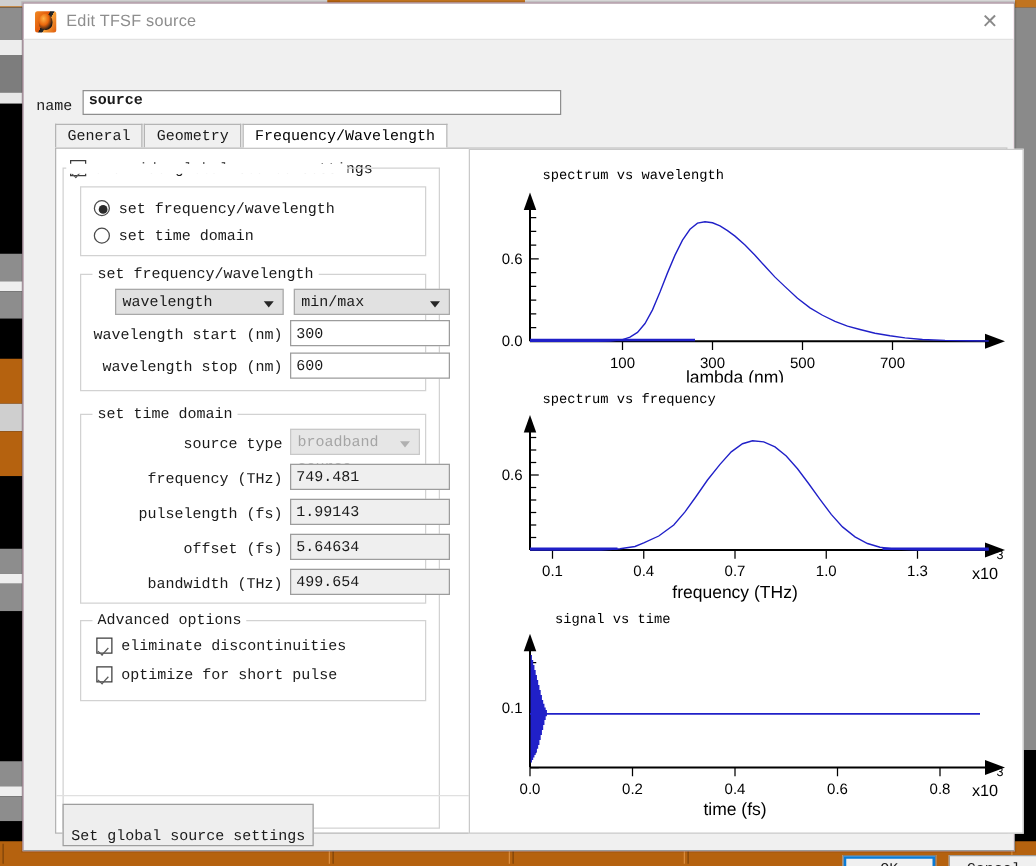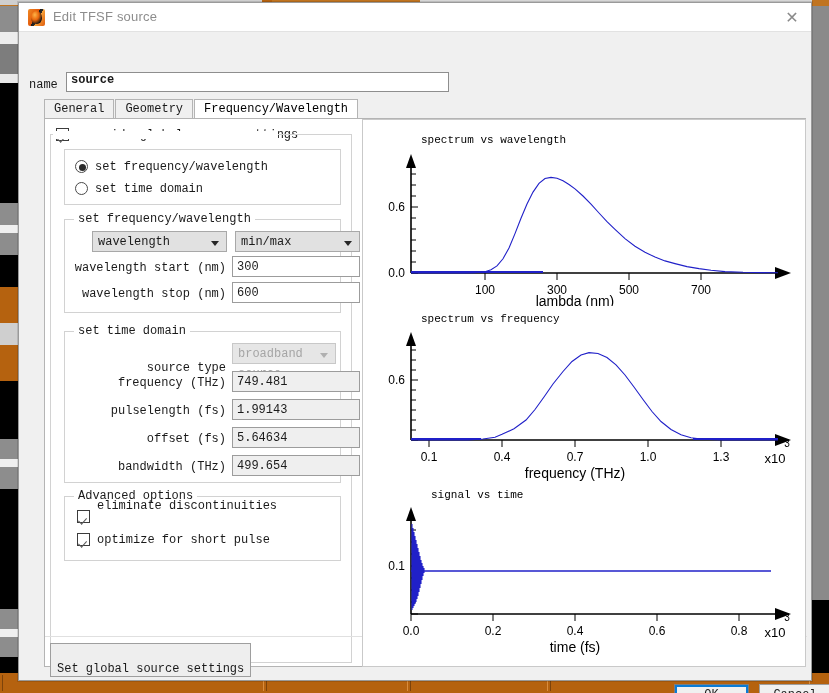"spectrum vs wavelength" #plots { left: 343px -> 356px }
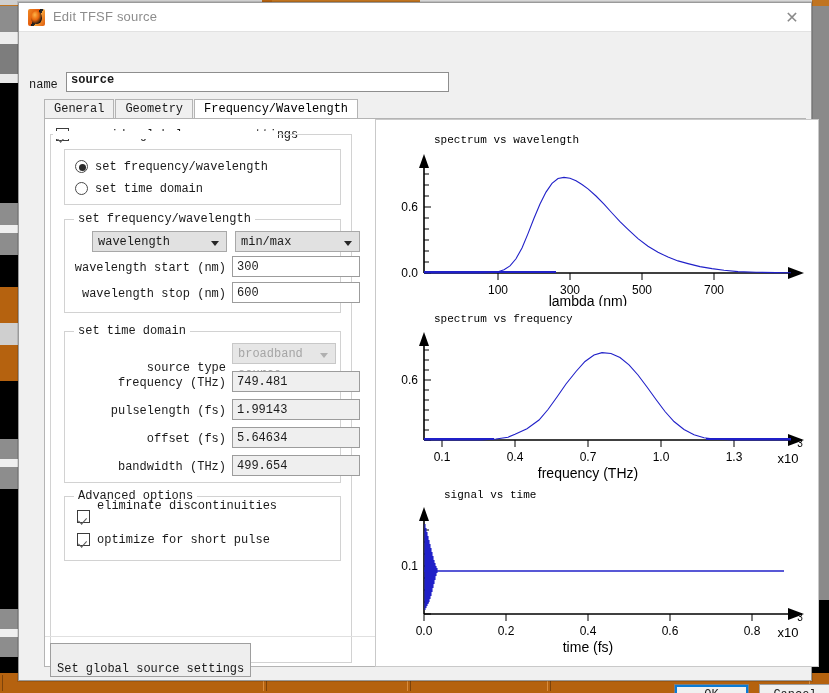"source type" div.fld-label { margin-top: 13px -> none }
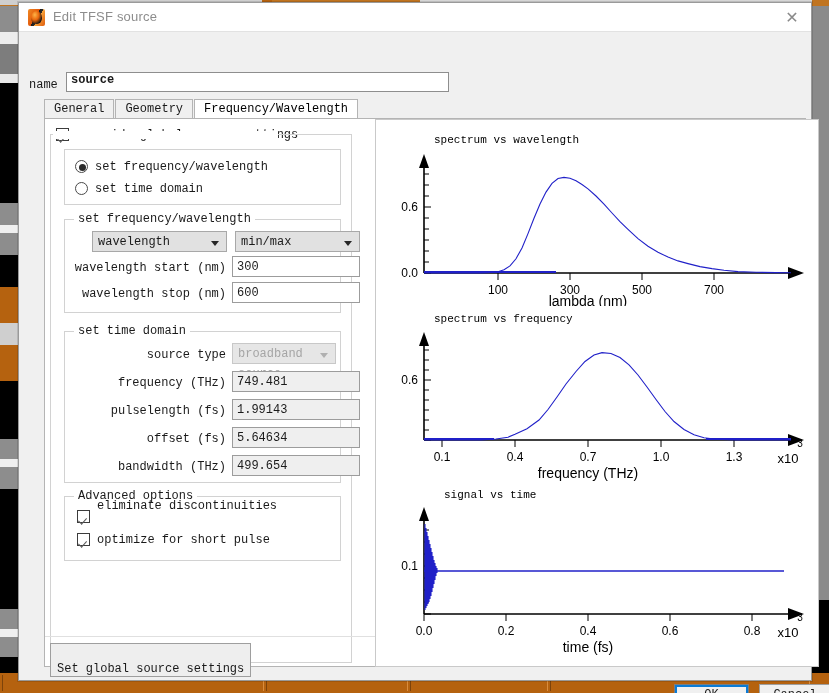"eliminate discontinuities" div.ctl-label { top: 2px -> 13px }
